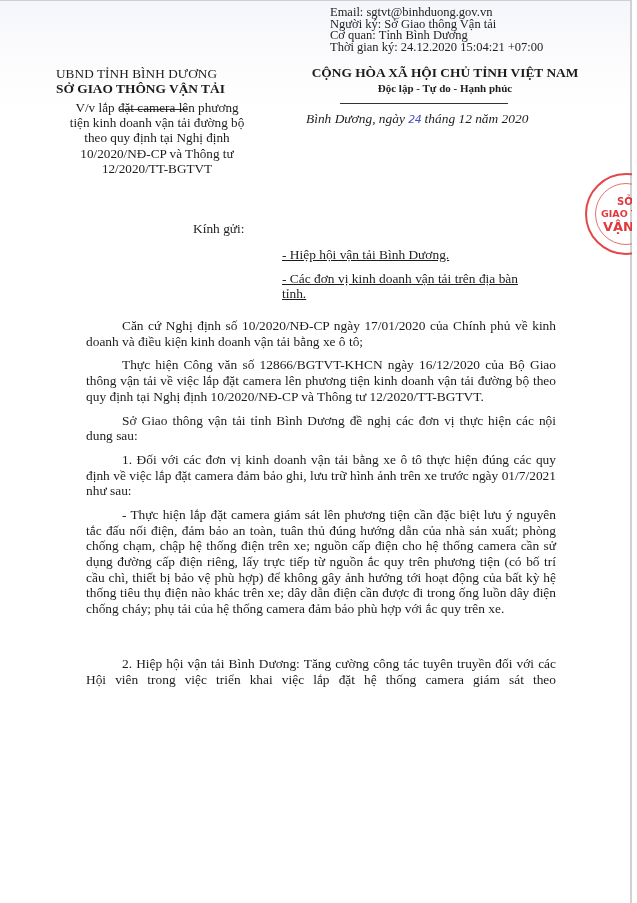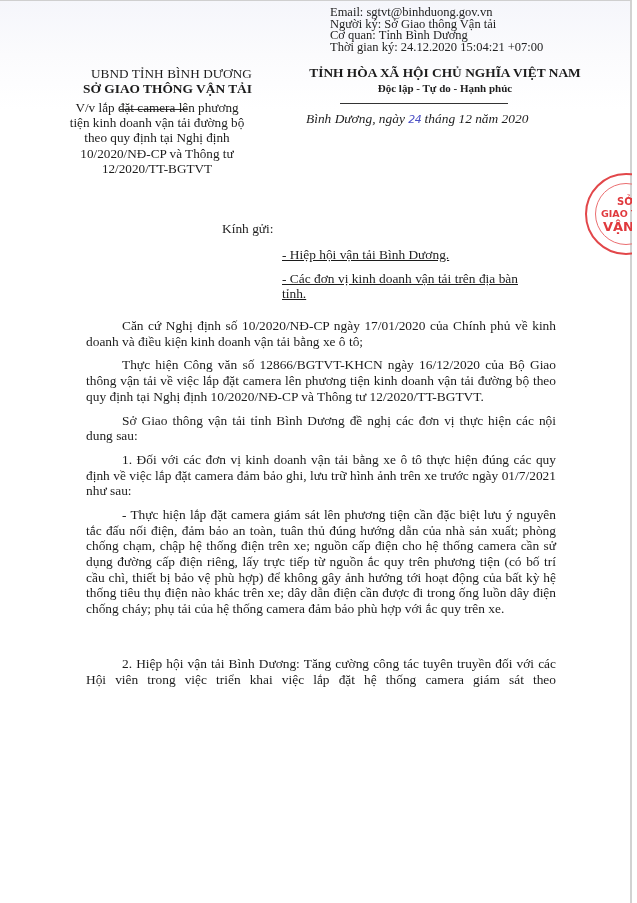"UBND TỈNH BÌNH DƯƠNG" .left-header { text-align: right -> left }
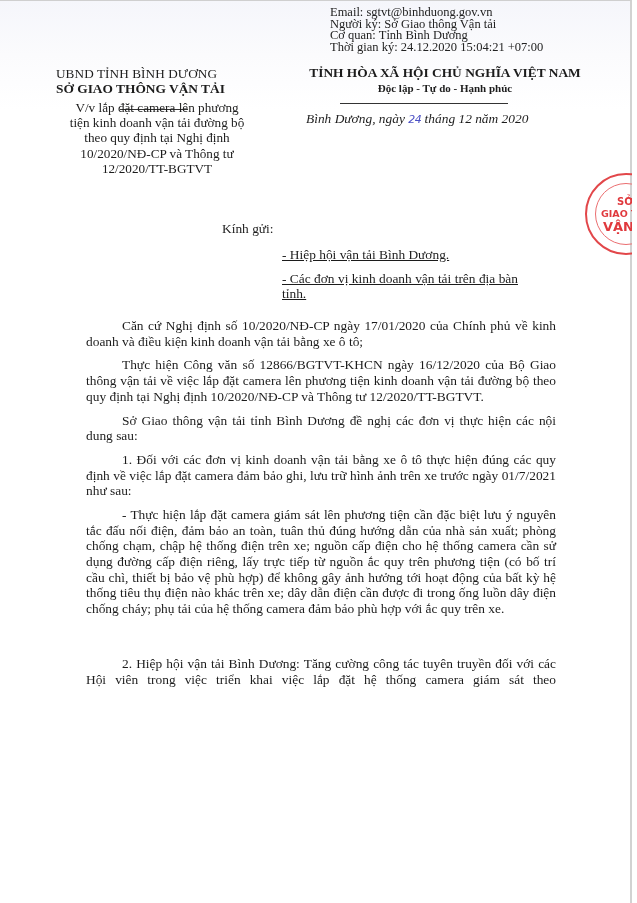"TỈNH HÒA XÃ HỘI CHỦ" div.abs { text: TỈNH HÒA XÃ HỘI CHỦ NGHĨA -> CỘNG HÒA XÃ HỘI CHỦ TỈNH }
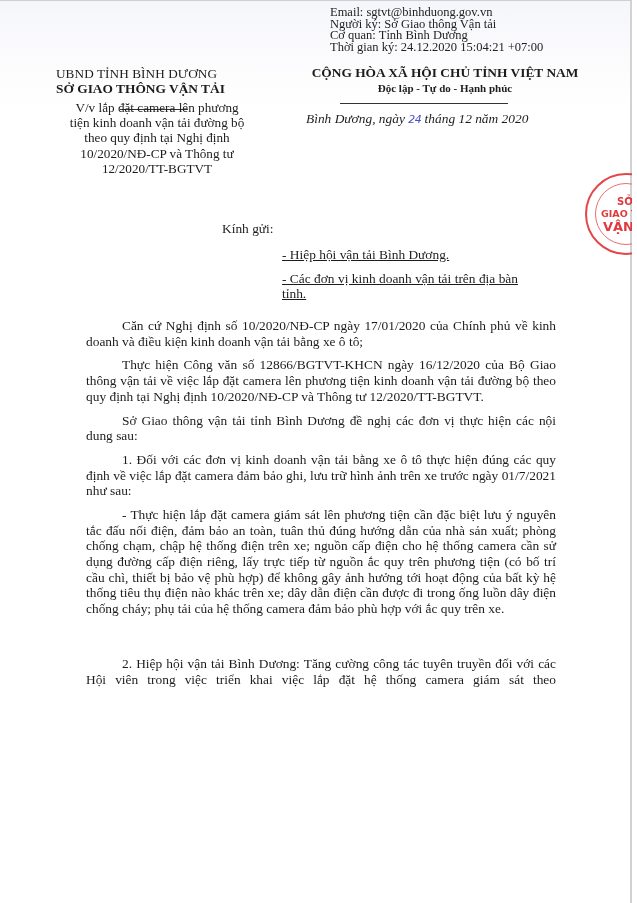"Kính gửi:" .kinhgui { left: 222px -> 193px }
